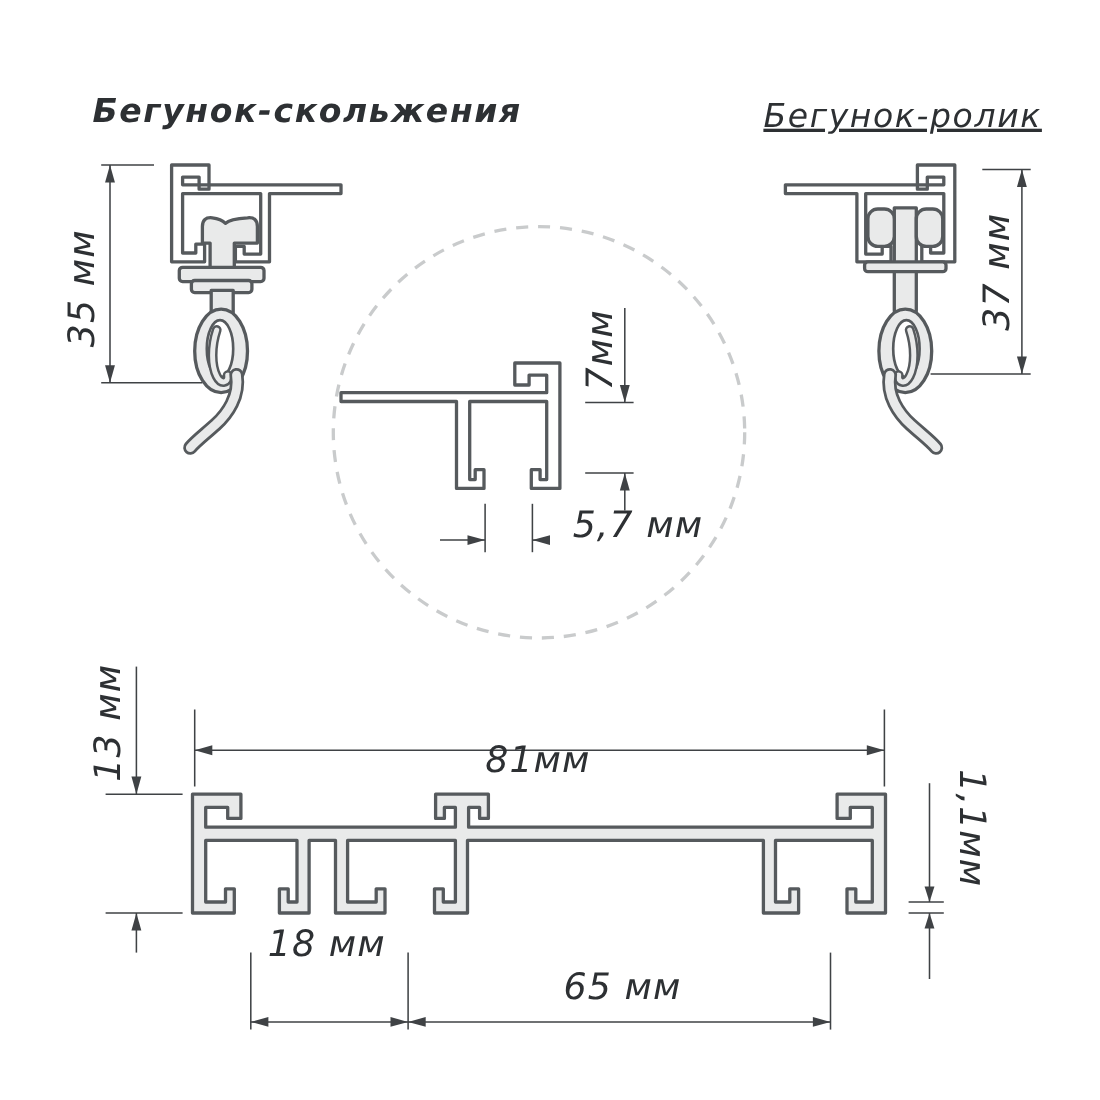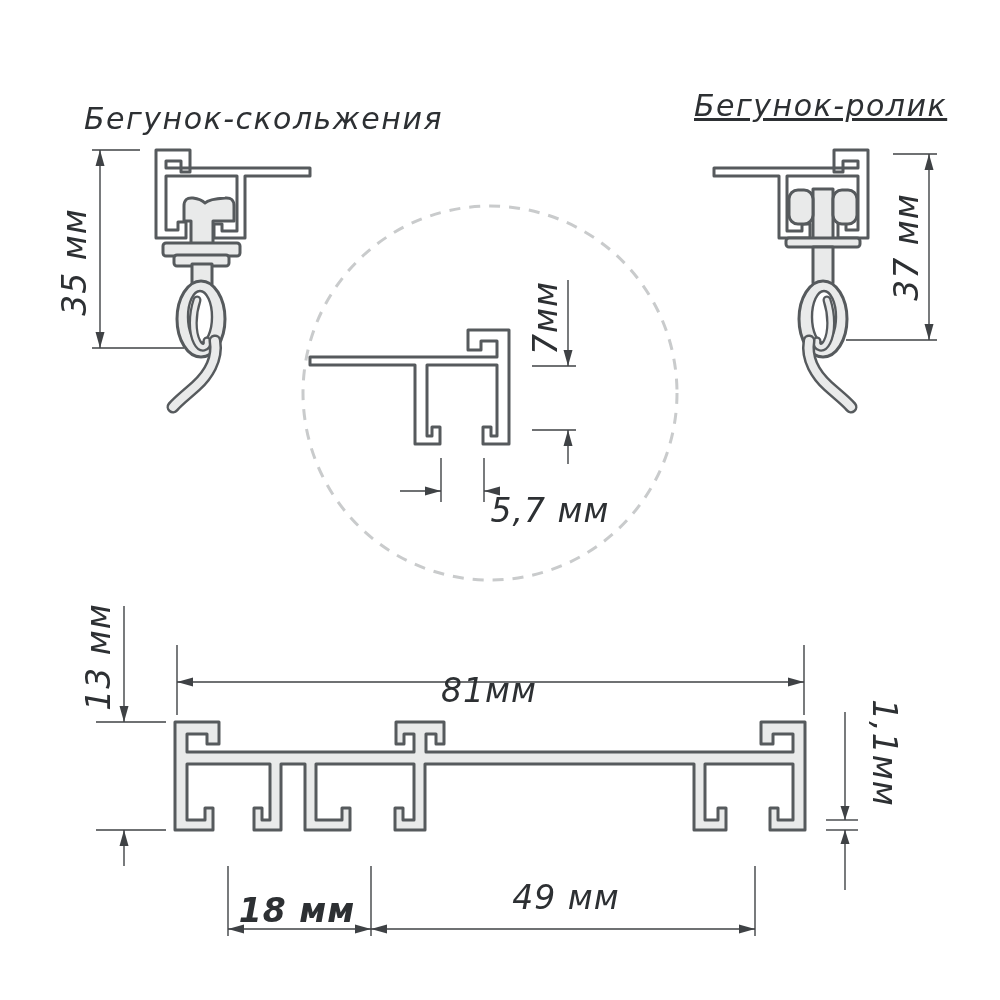"Бегунок-скольжения" div.label { font-weight: none -> bold; top: 101px -> 84px }
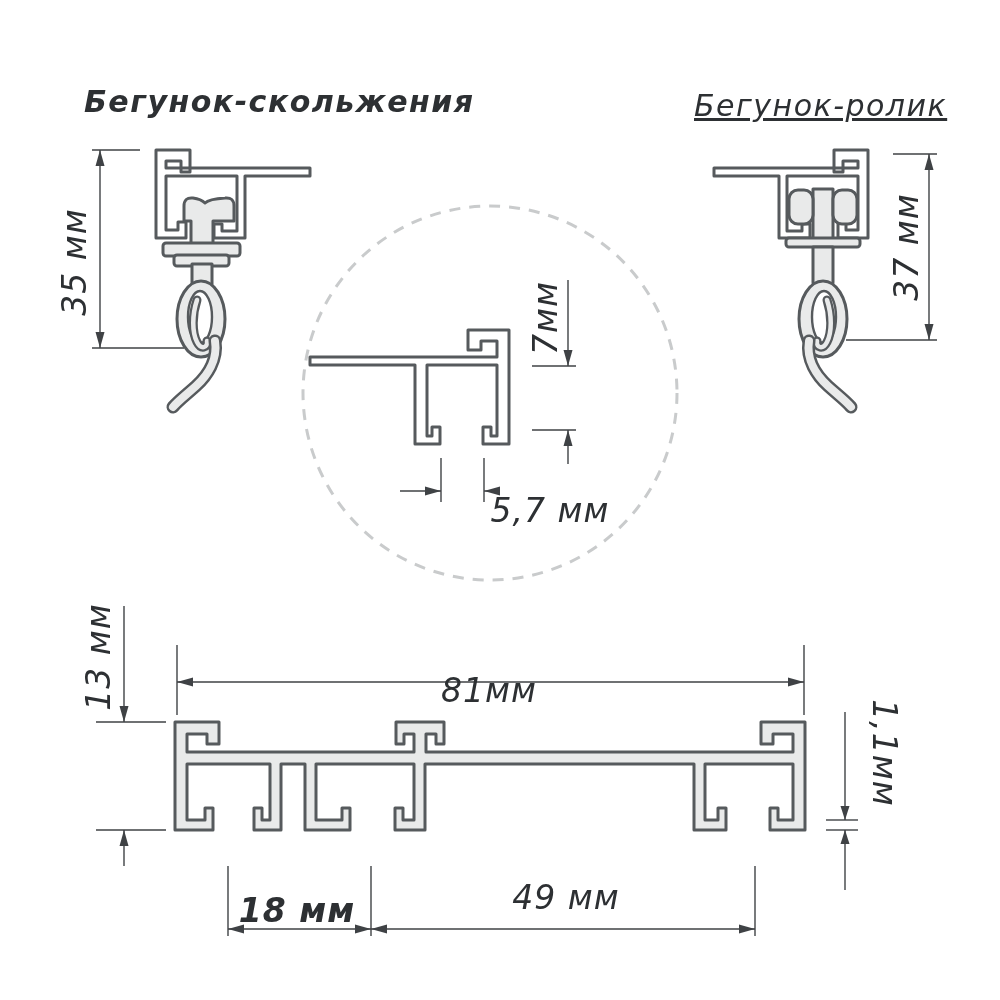"5,7 мм" div.label { left: 550px -> 580px; margin-top: 33px -> none }
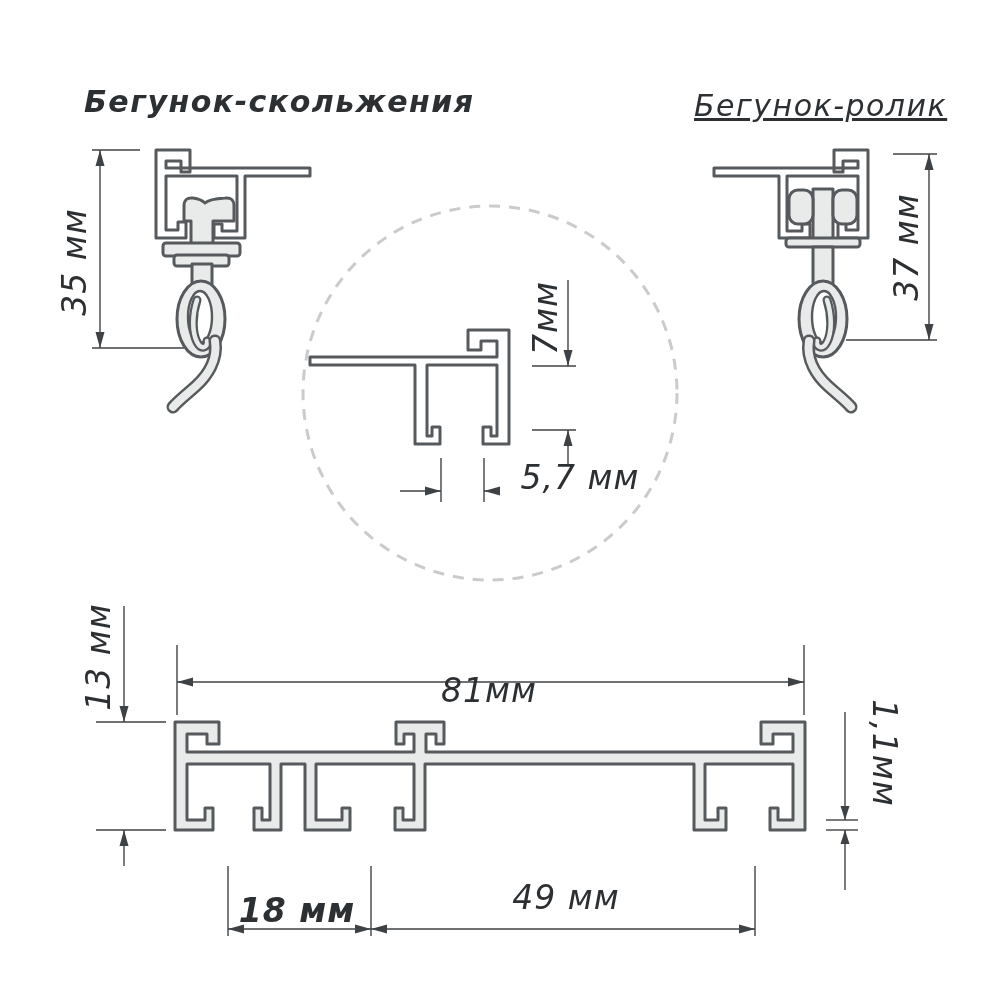"18 мм" div.label { font-weight: bold -> none; top: 910px -> 858px }
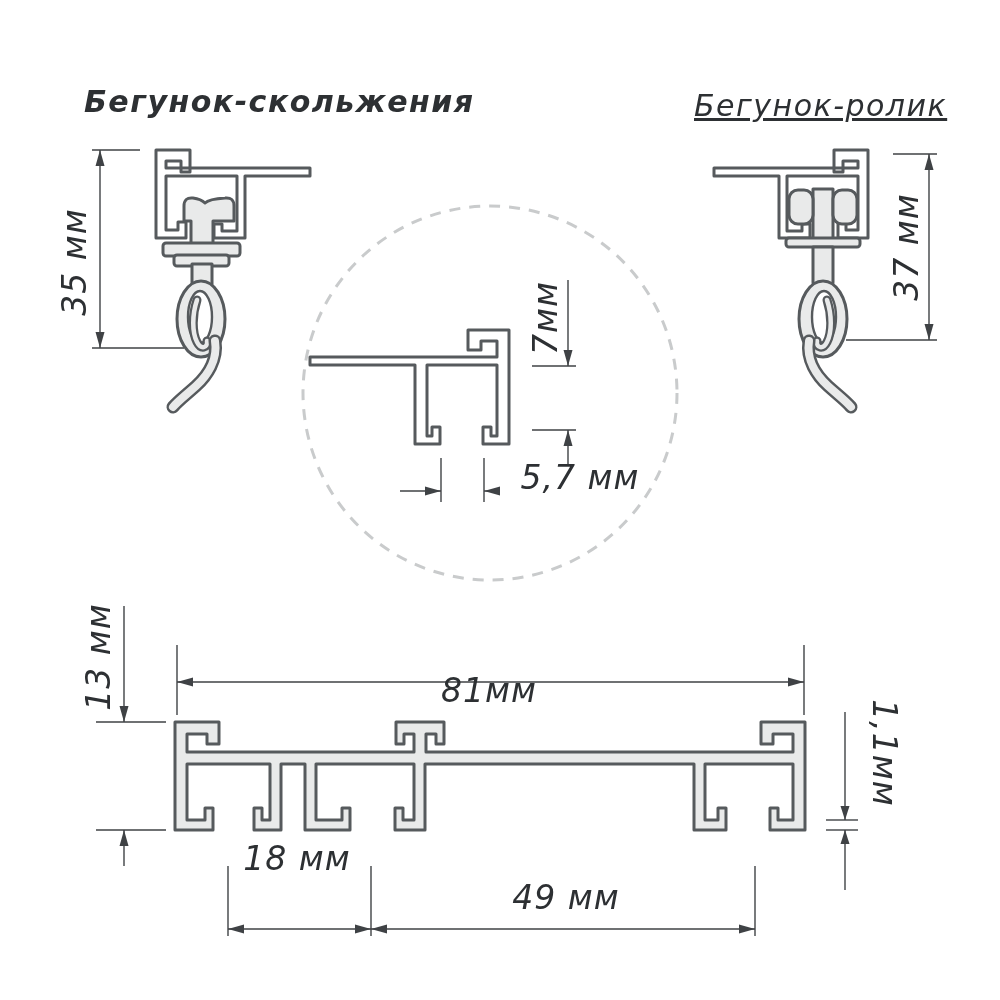"49 мм" div.label { text: 49 -> 65 }
